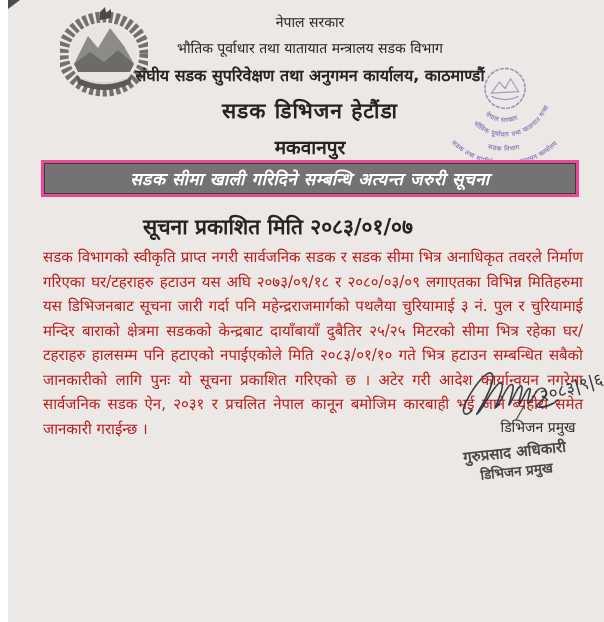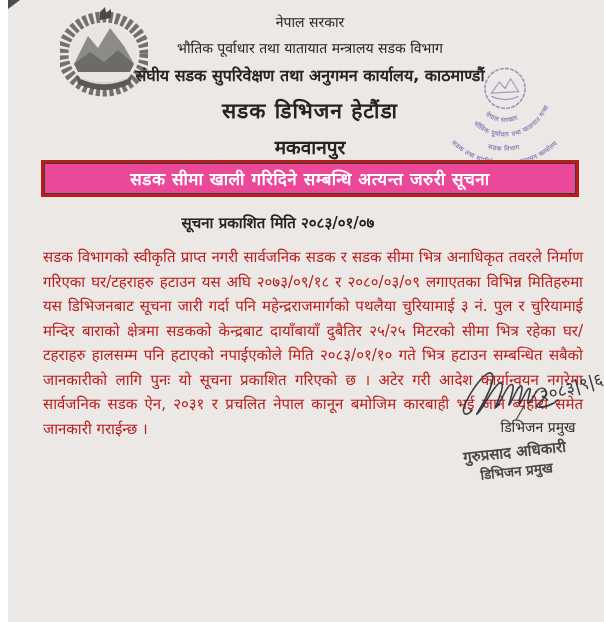"सडक सीमा खाली गरिदिने सम्बन्धि" .banner { background: #ec4899 -> #737373; border: 3px solid #b91c1c -> 3px solid #ec4899; font-style: none -> italic }
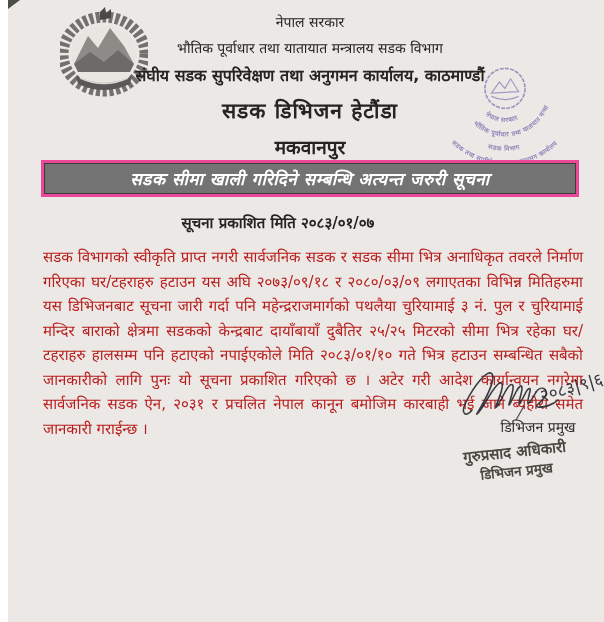"सूचना प्रकाशित मिति २०८३/०१/०७" .pub-date { font-size: 15px -> 21px }
